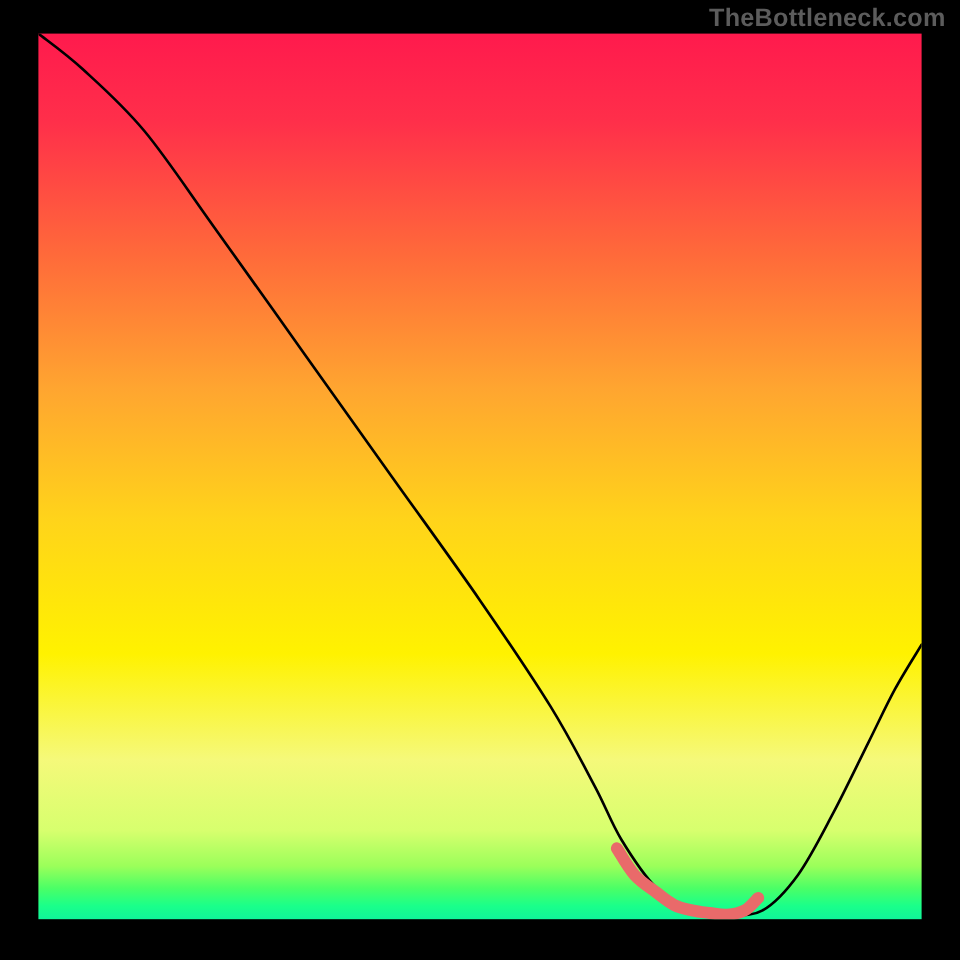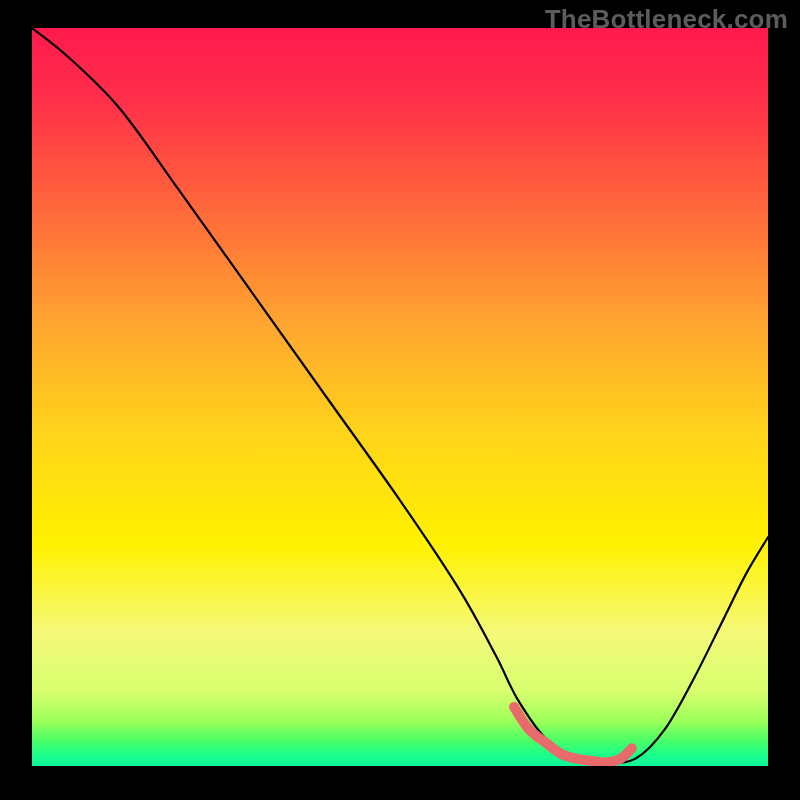"TheBottleneck.com" .watermark { font-size: 26px -> 21px }
